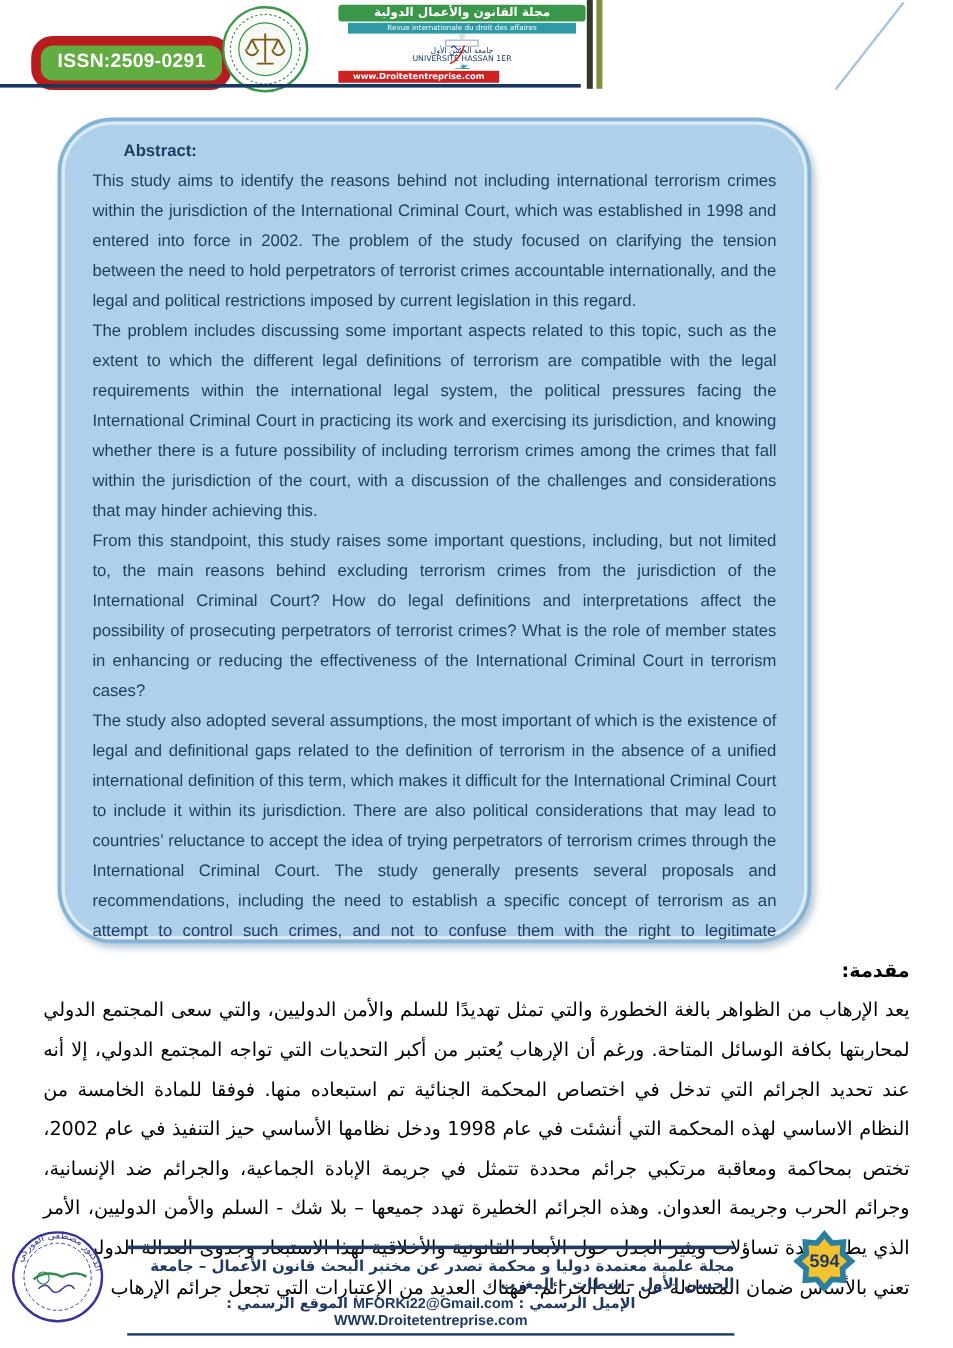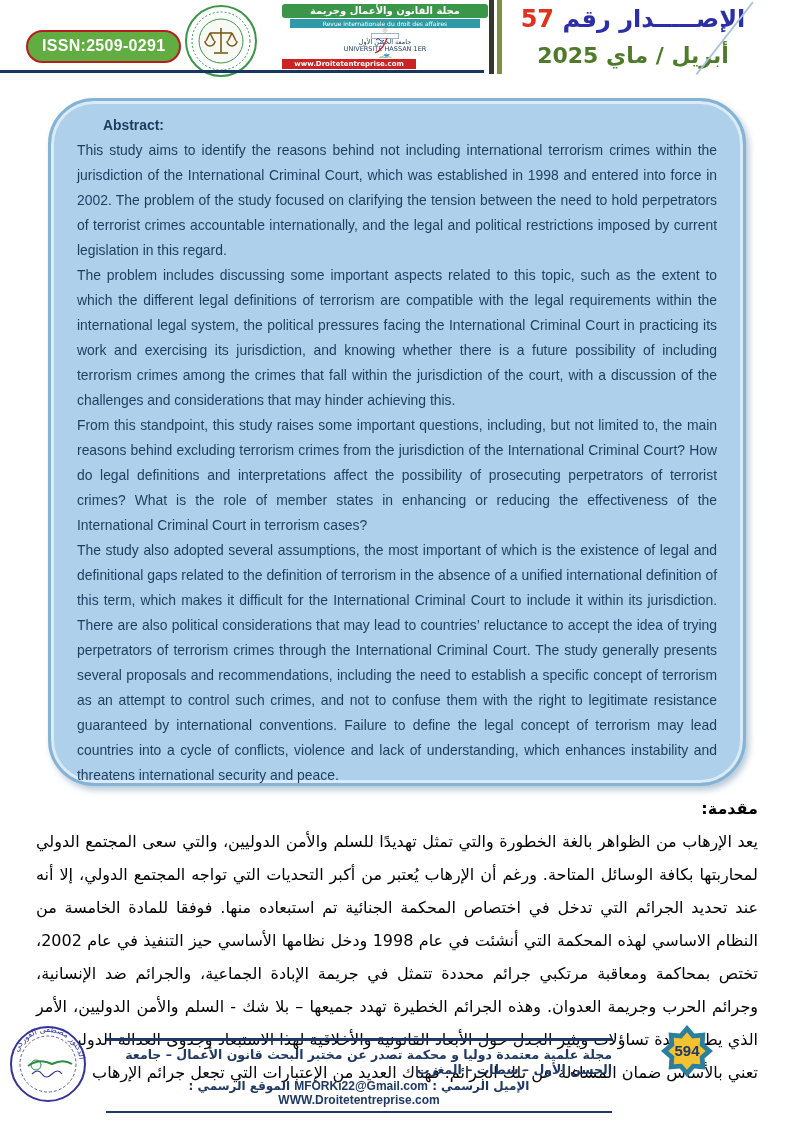"مجلة القانون والأعمال وجريمة" div.lb-green { text: وجريمة -> الدولية }
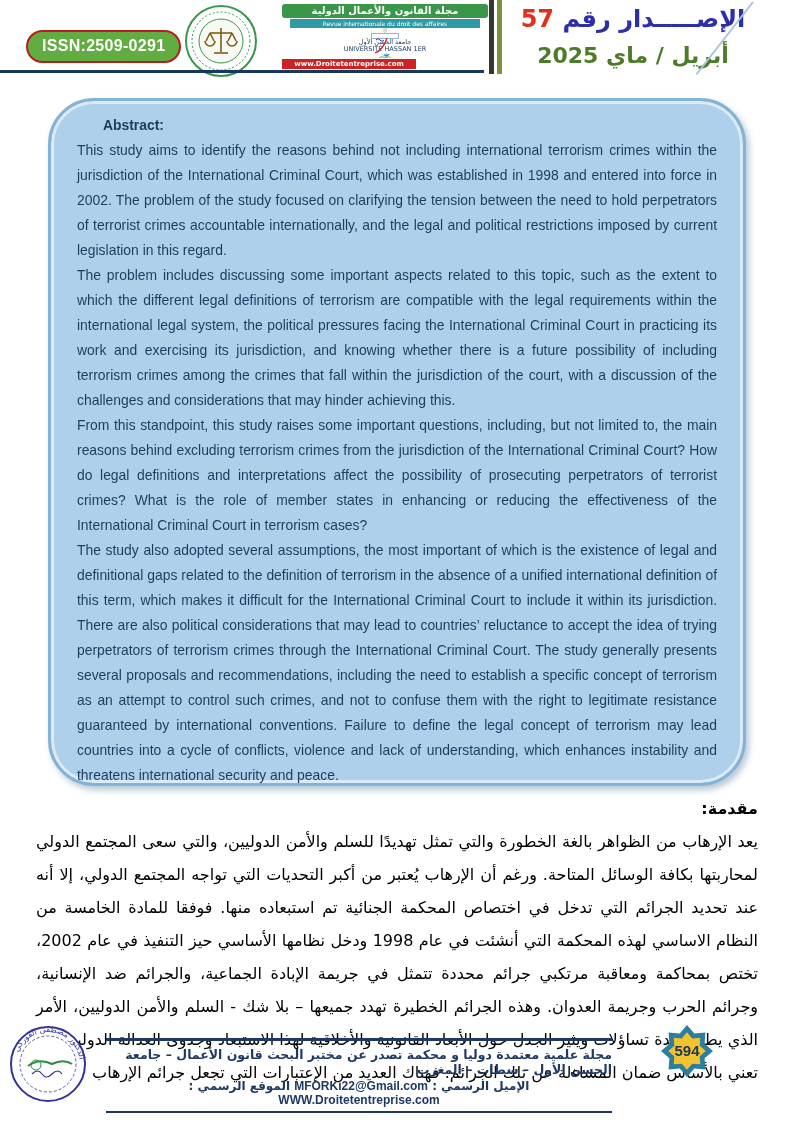"الإصـــــدار رقم 57" div.issue-block { html: <div> <div> <span>الإصـــــدار رقم</span> <span>57</span> </div> <div>أبريل / ماي 2025</div> </div> -> none }
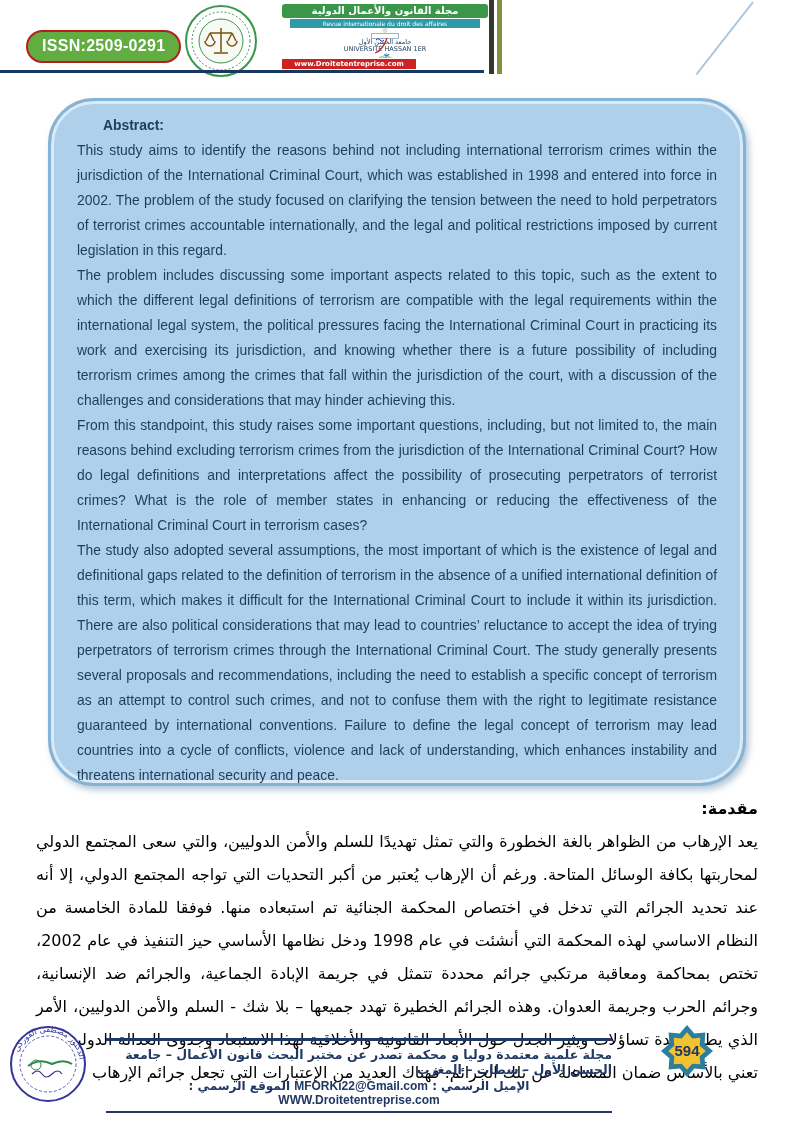"ISSN:2509-0291" .issn-pill { border: 2px solid #b91c1c -> 8px solid #b91c1c }
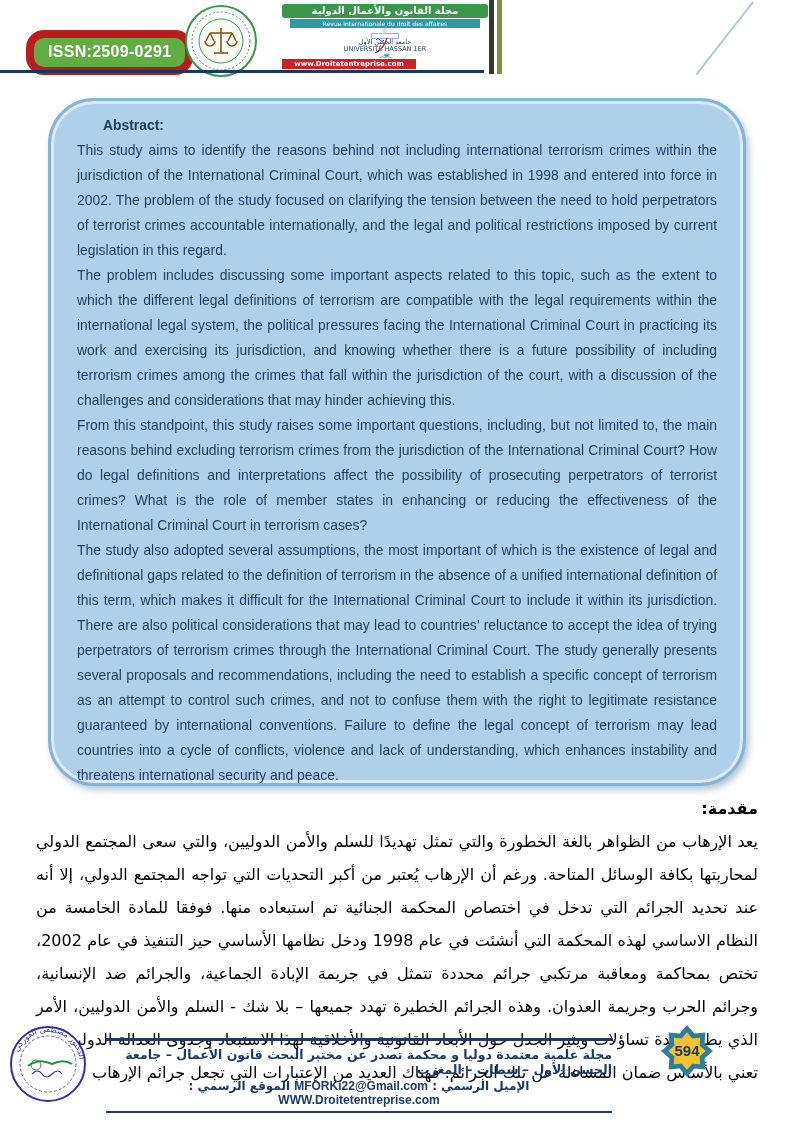"Abstract:" .abstract-box { width: 698px -> 628px }
